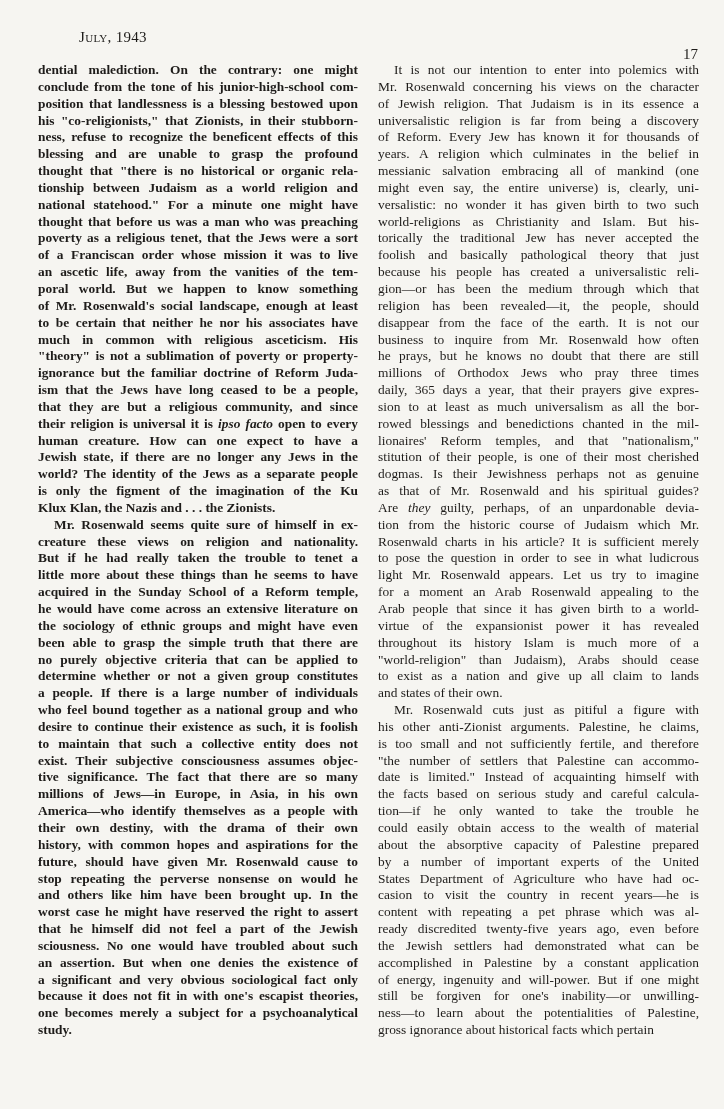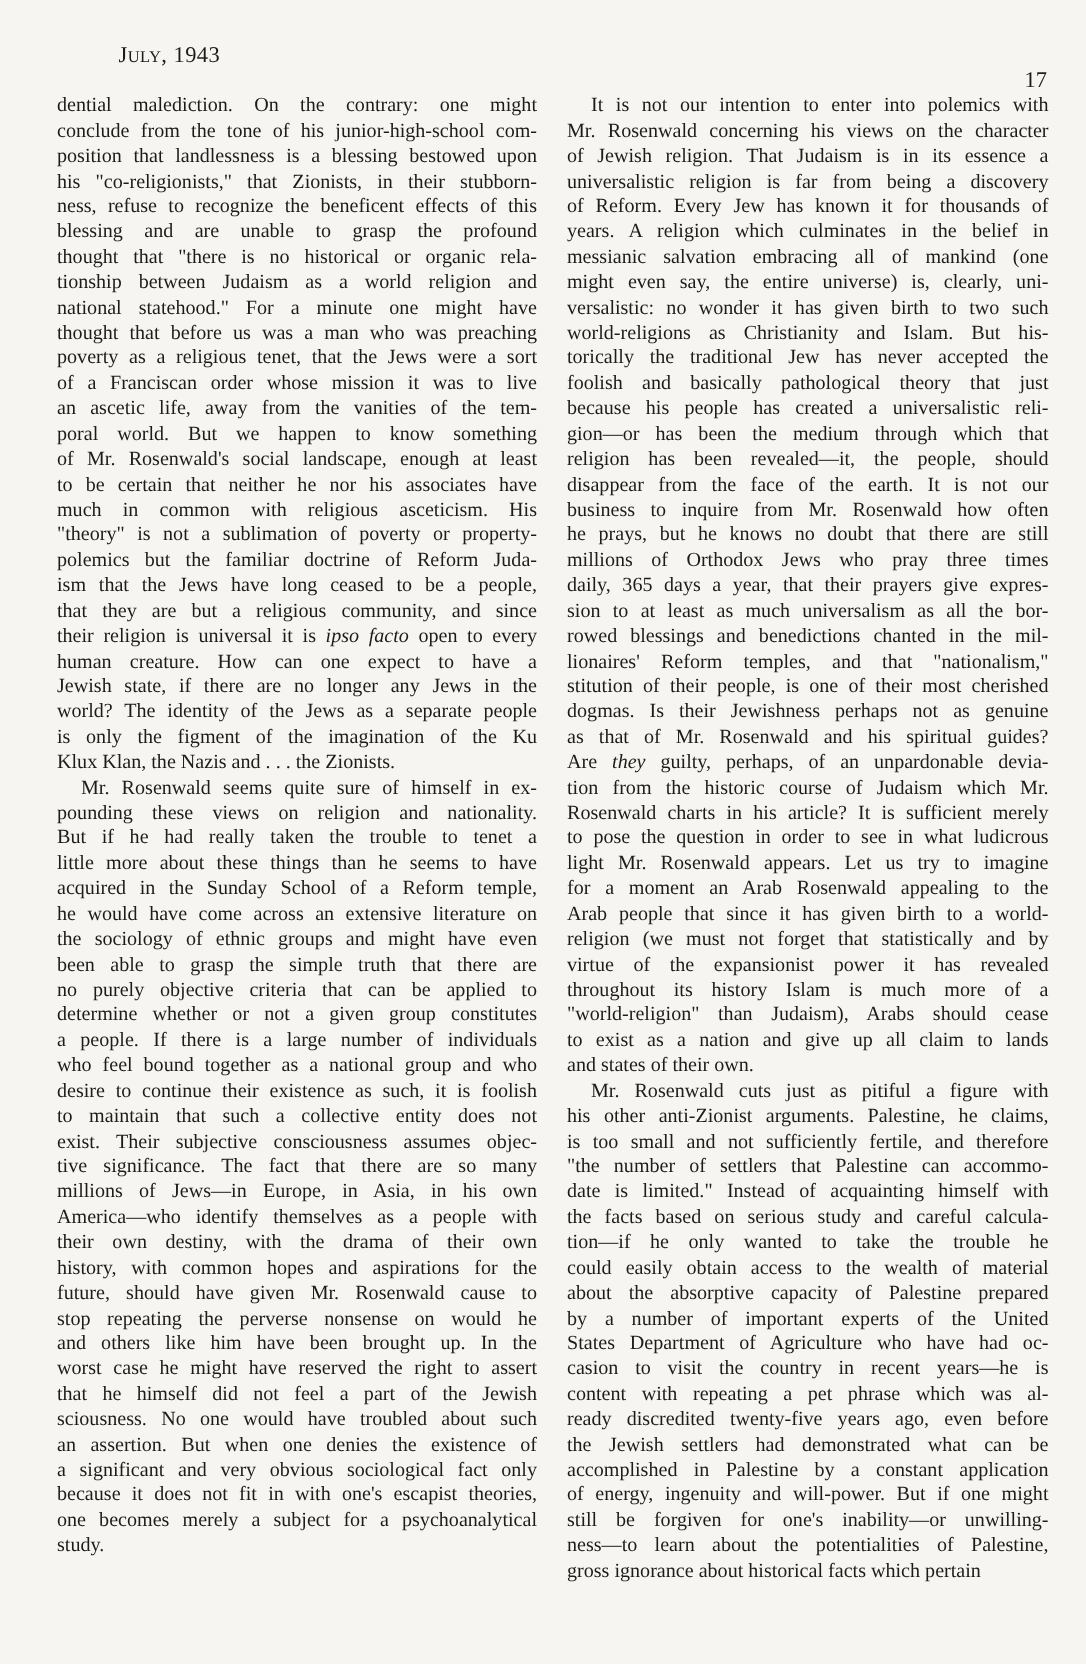"dential malediction. On the contrary:" .col-left { font-weight: none -> bold }
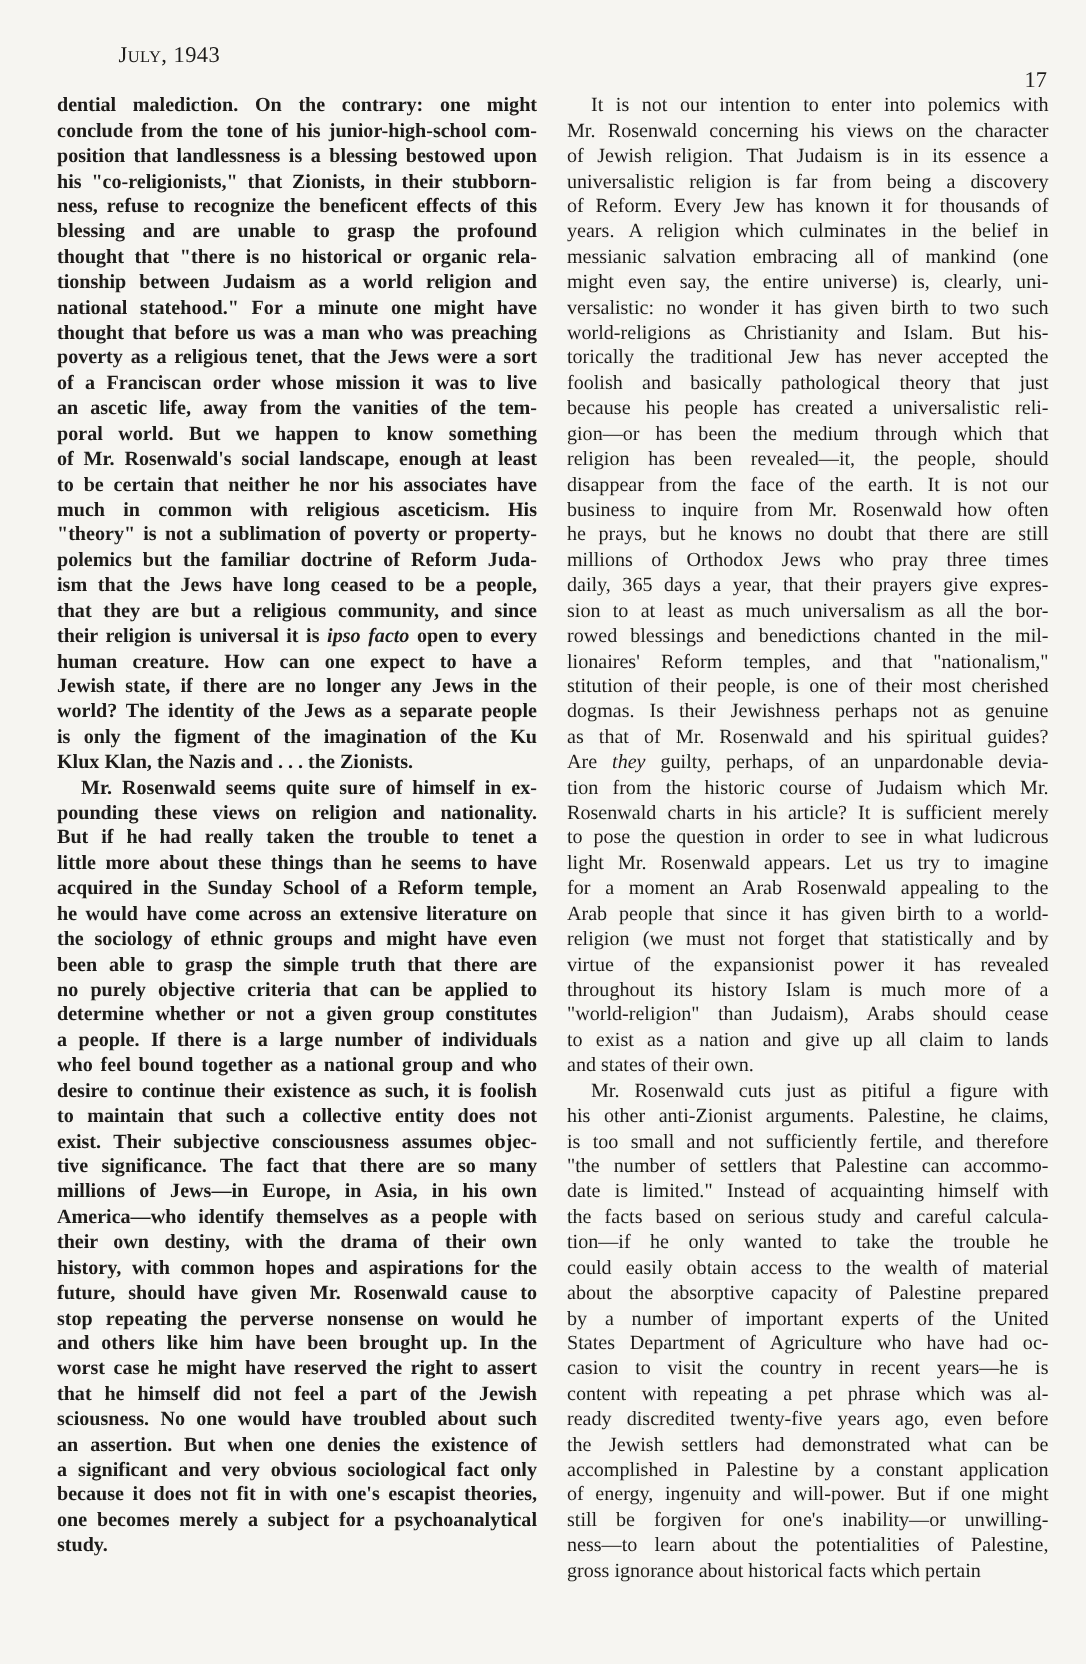"polemics but the familiar doctrine" span.line { text: polemics -> ignorance }
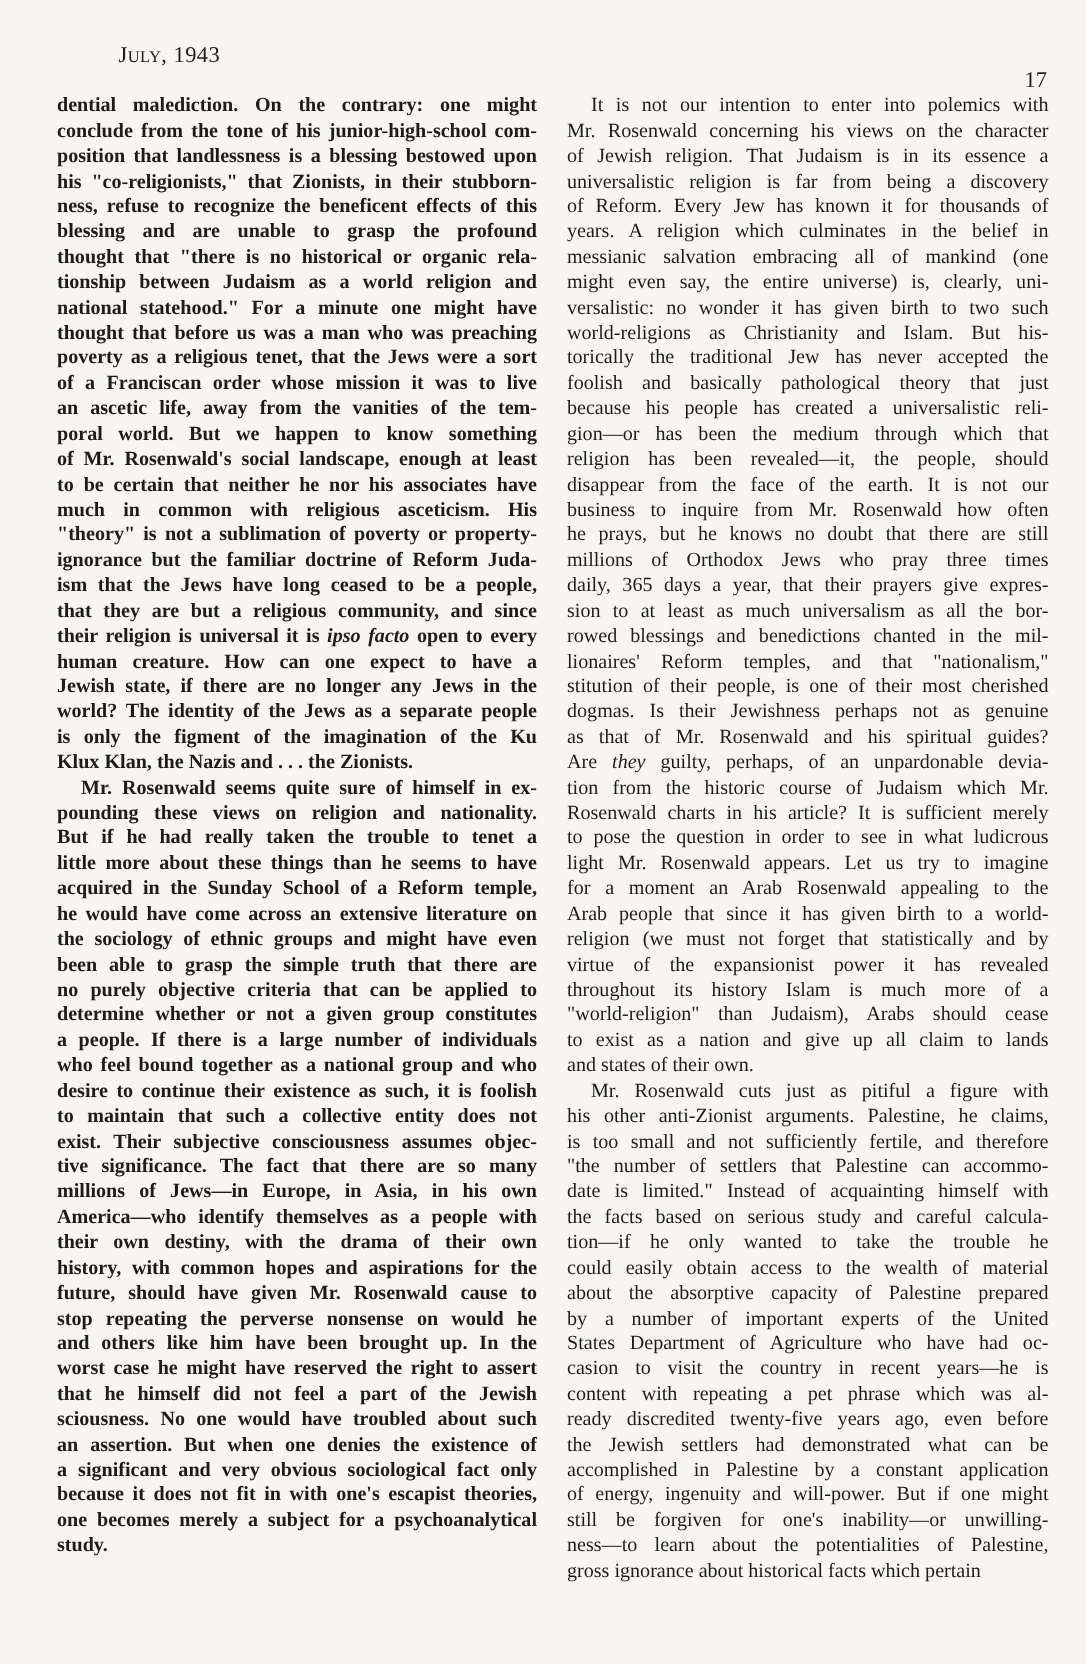"pounding these views on religion" span.line { text: pounding -> creature }
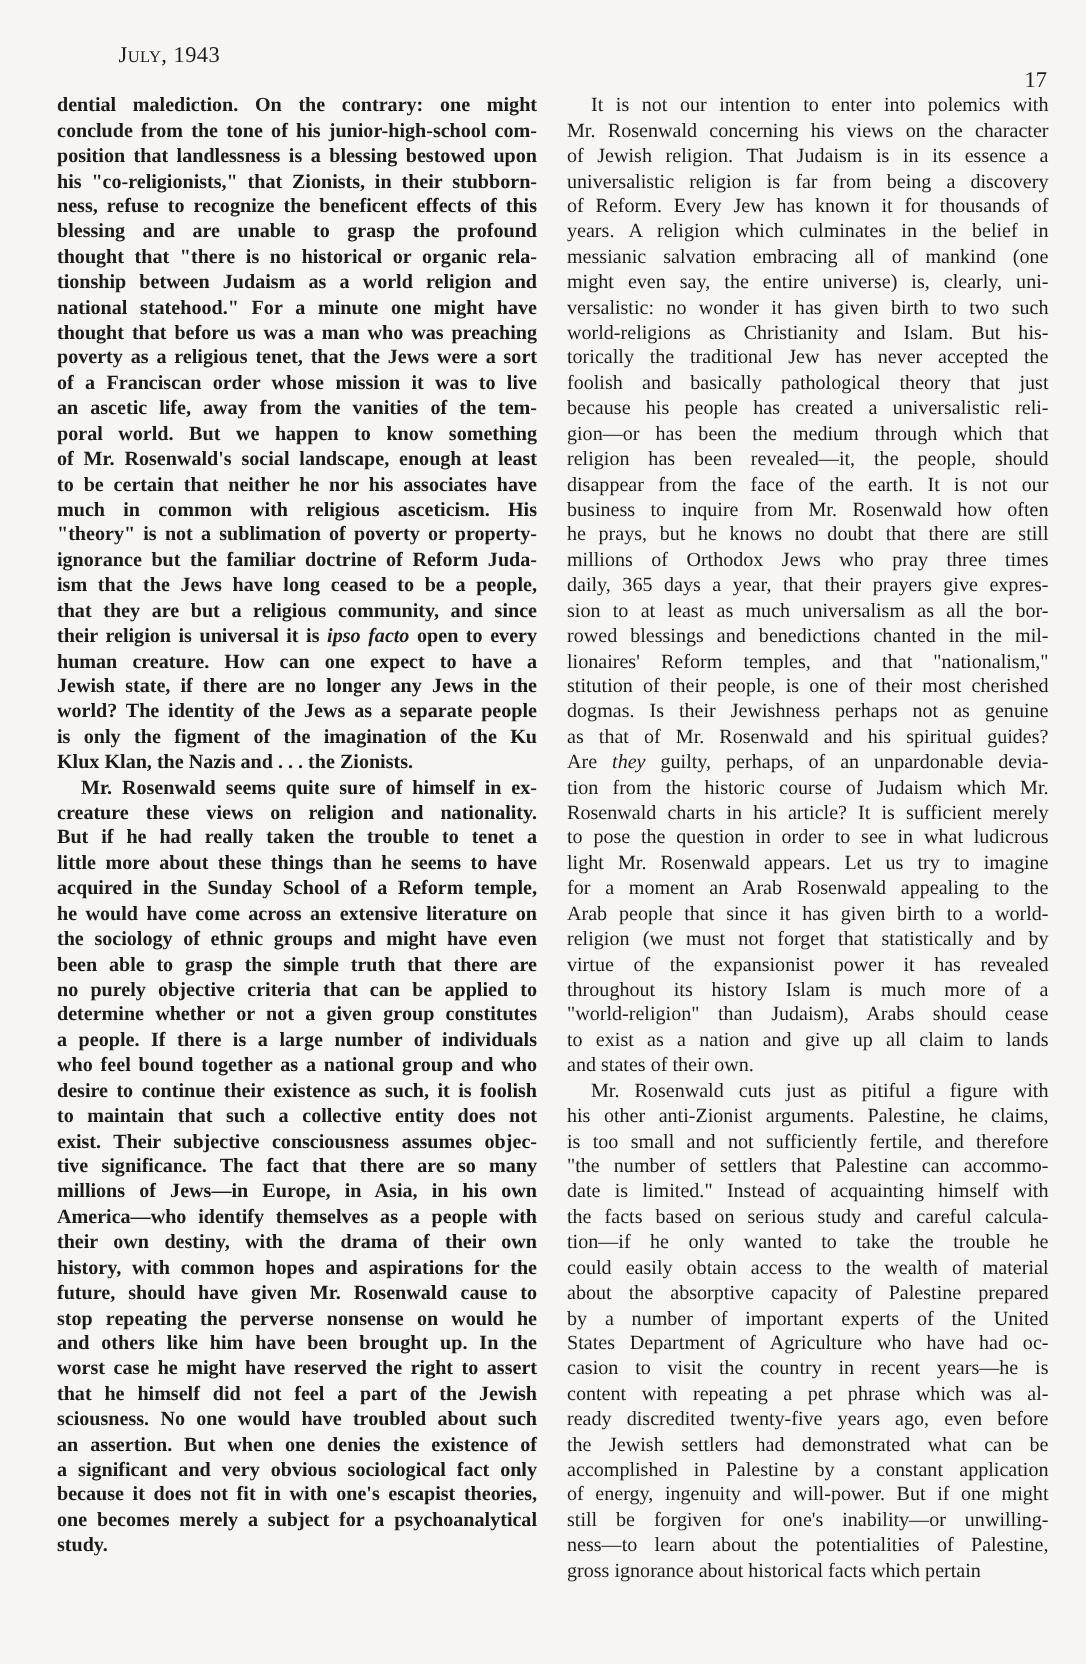"religion (we must not forget" span.line { html: <span>religion (we must not forget that statistically and by</span> -> none }
